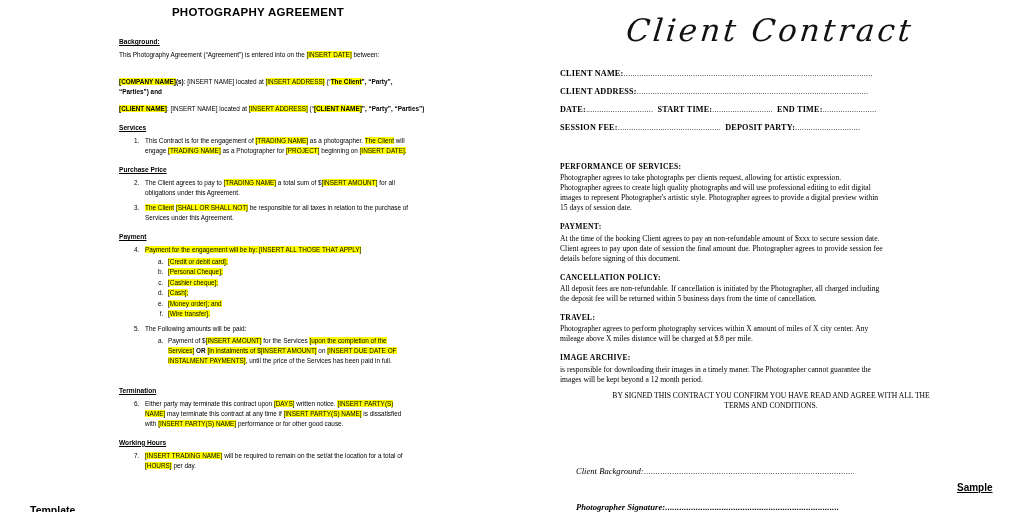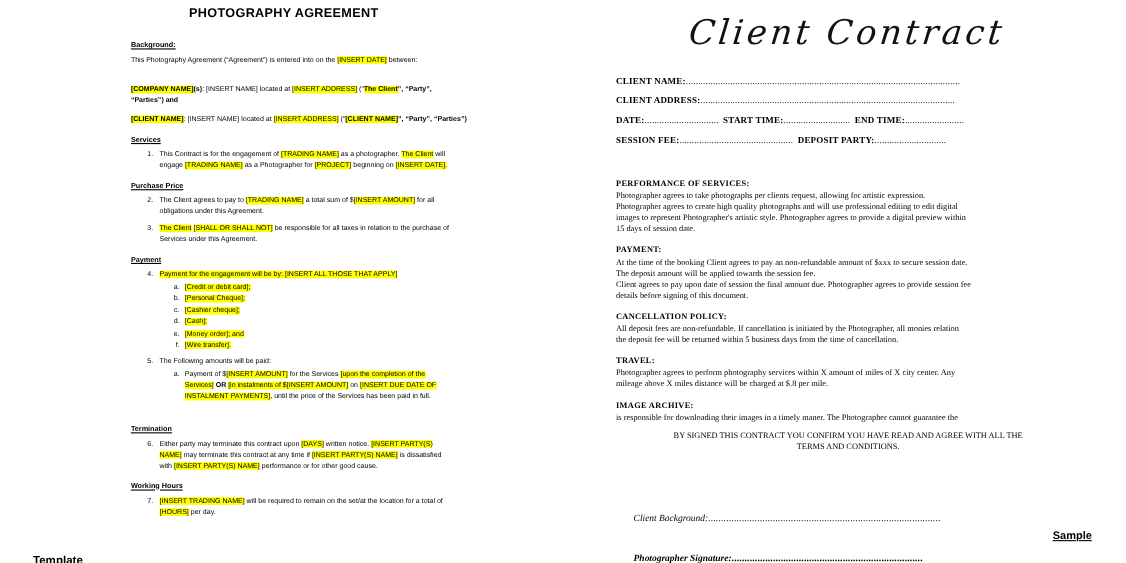"The deposit amount will be" div { html: <div>The deposit amount will be applied towards the session fee.</div> -> none }
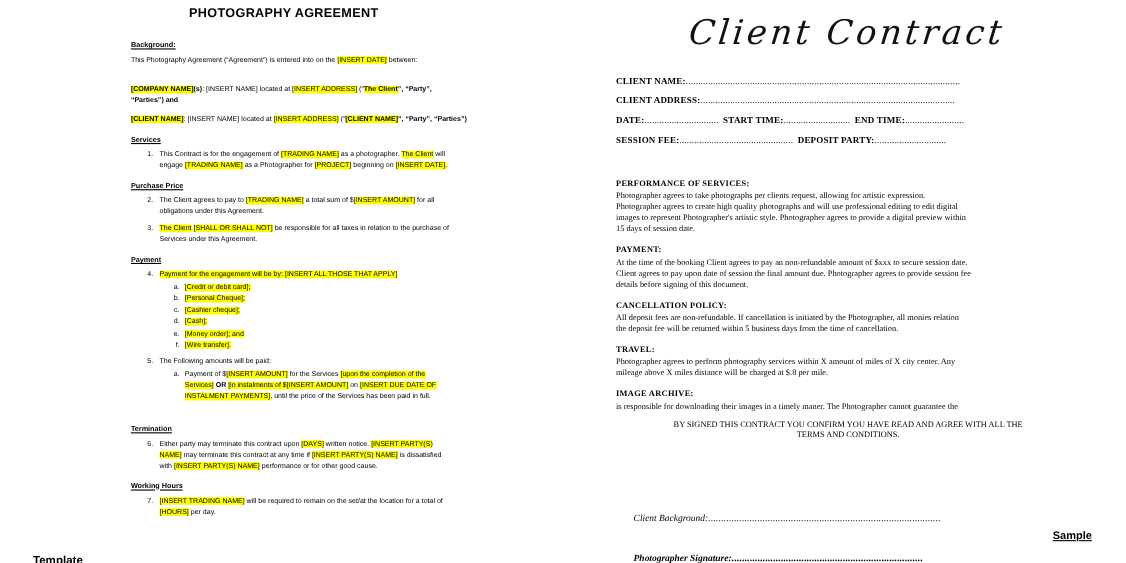"All deposit fees are non-refundable." div { text: monies relation -> charged including }
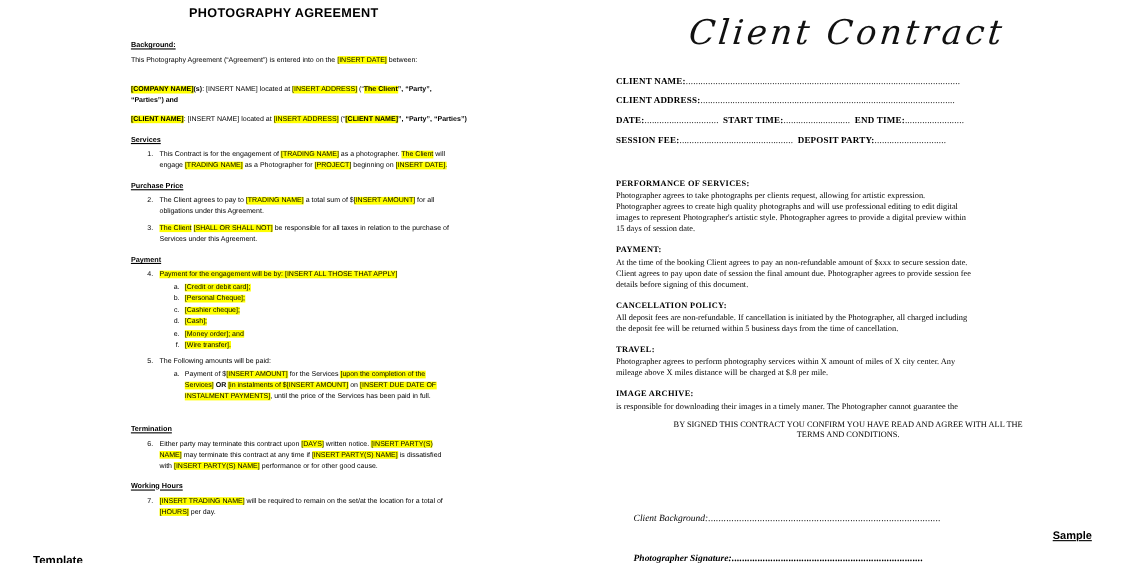"images will be kept beyond" div { html: none -> <div>images will be kept beyond a 12 month period.</div> }
